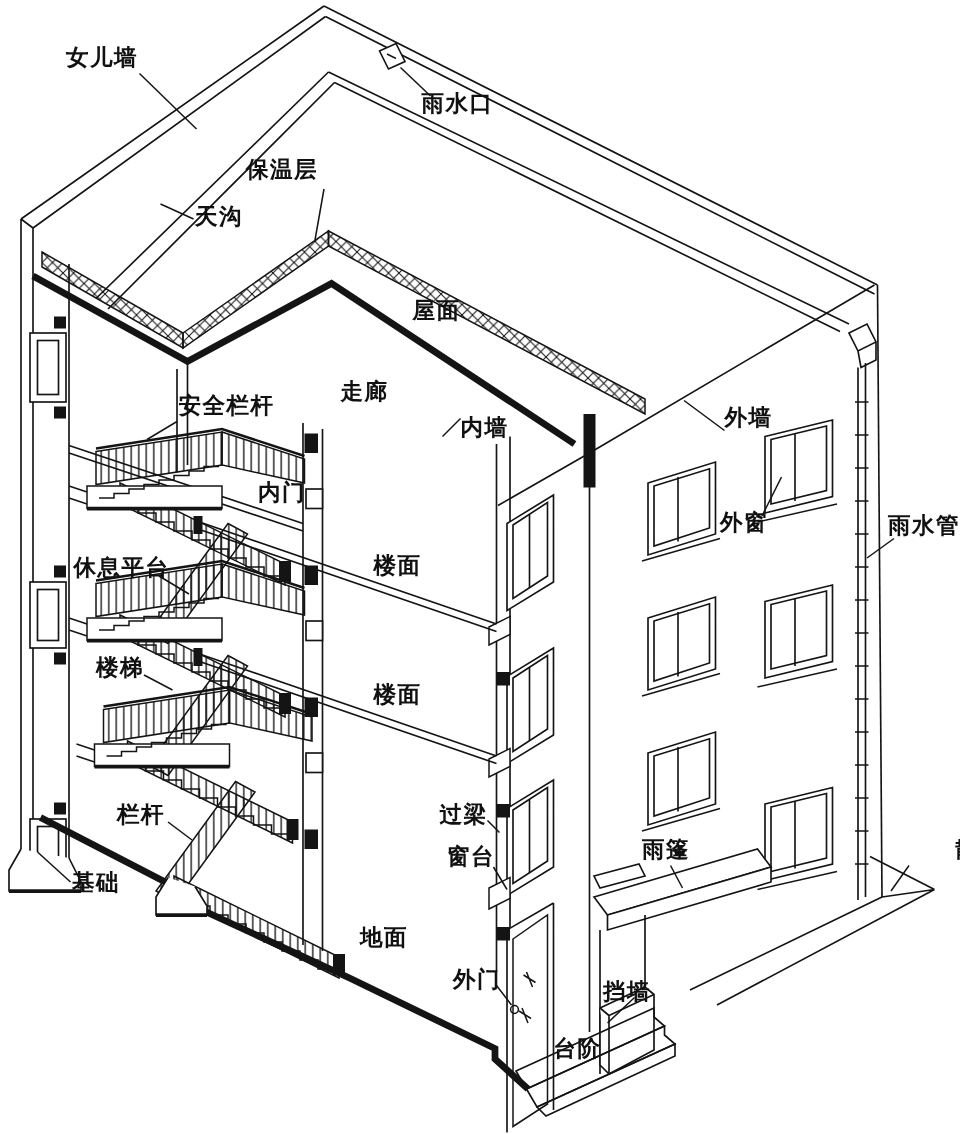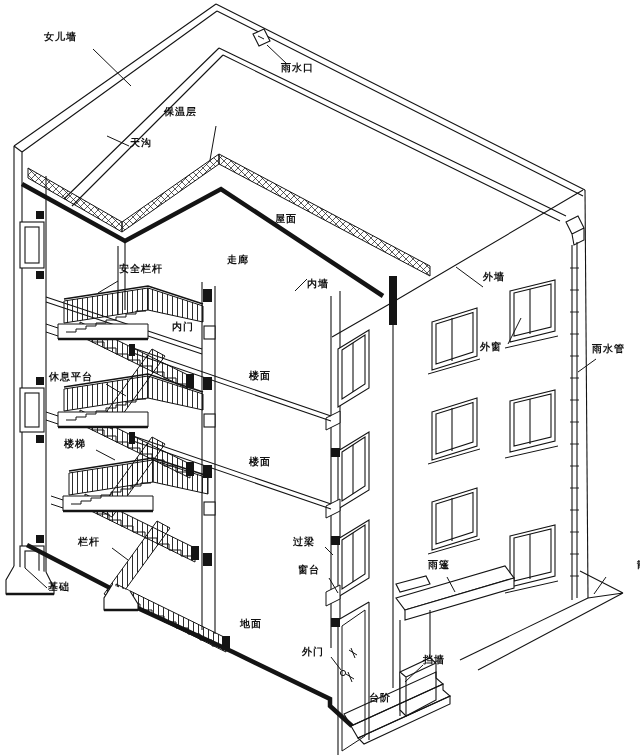"女儿墙" .lbl { font-size: 10px -> 15px }
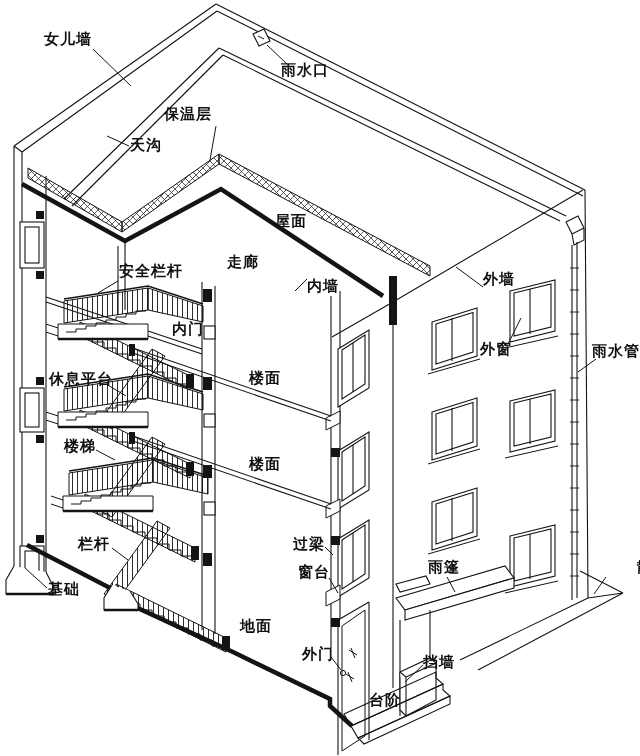"屋面" div.lbl { top: 214px -> 201px }
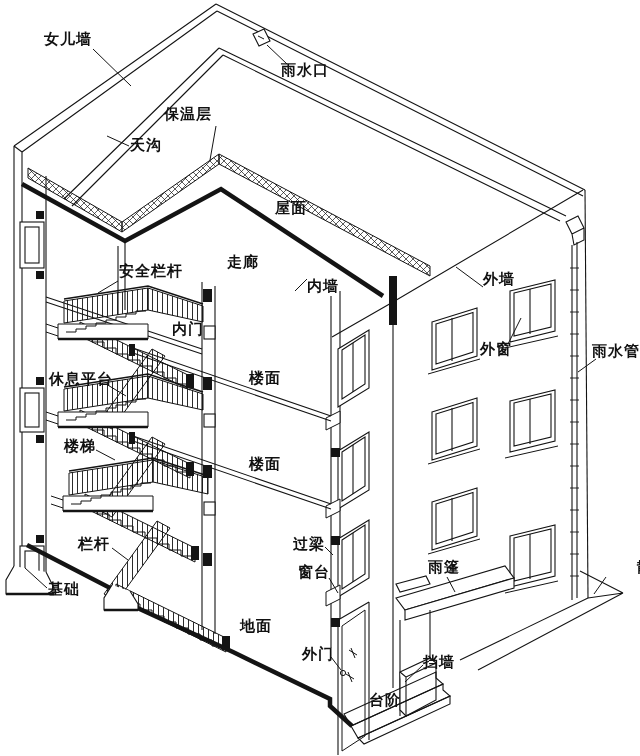"挡墙" div.lbl { left: 423px -> 402px }
